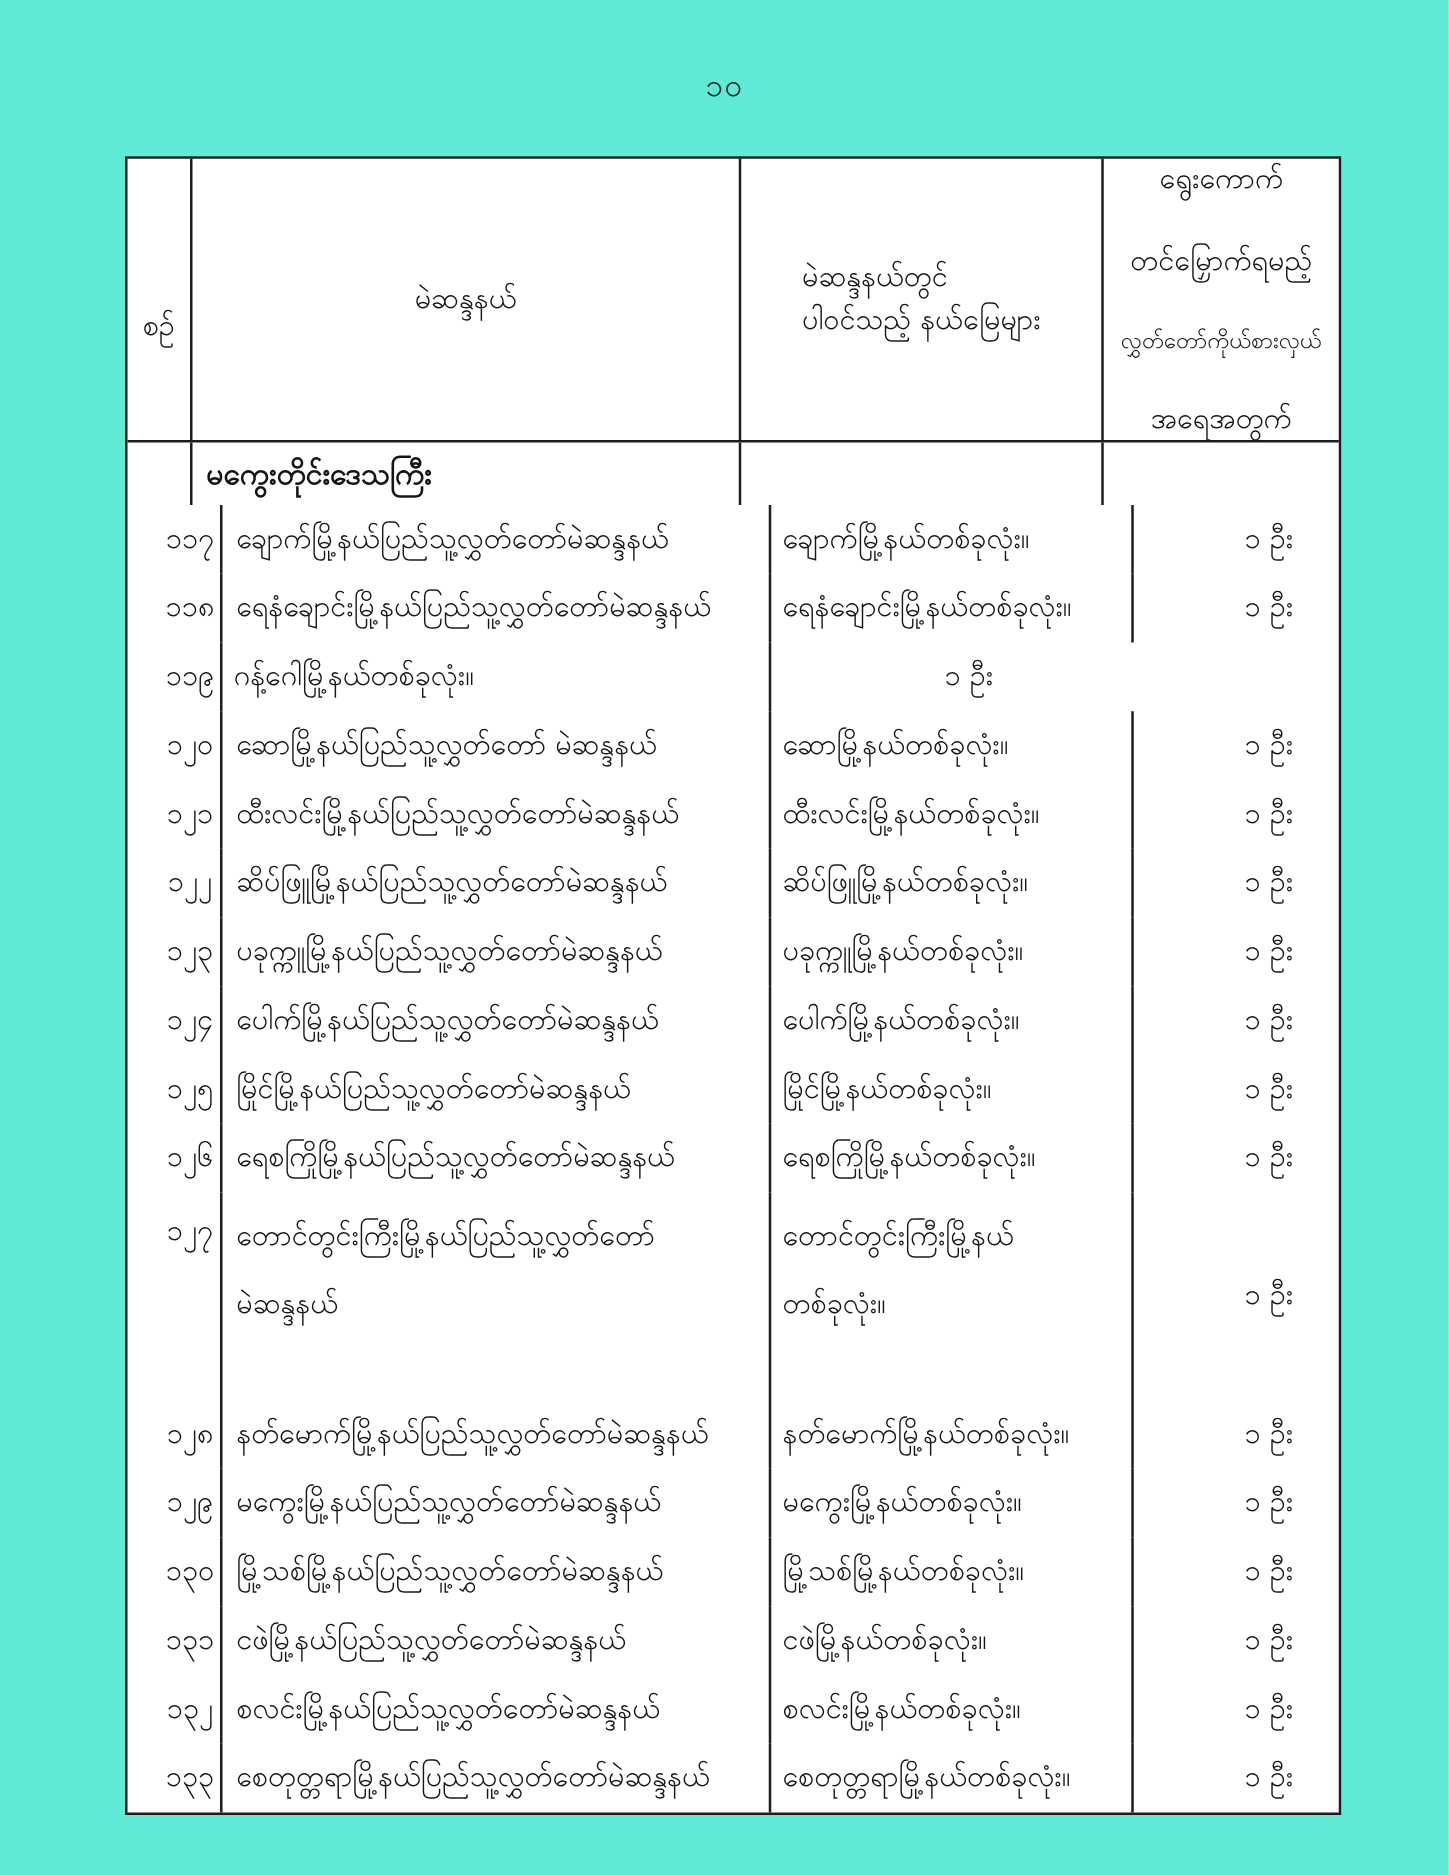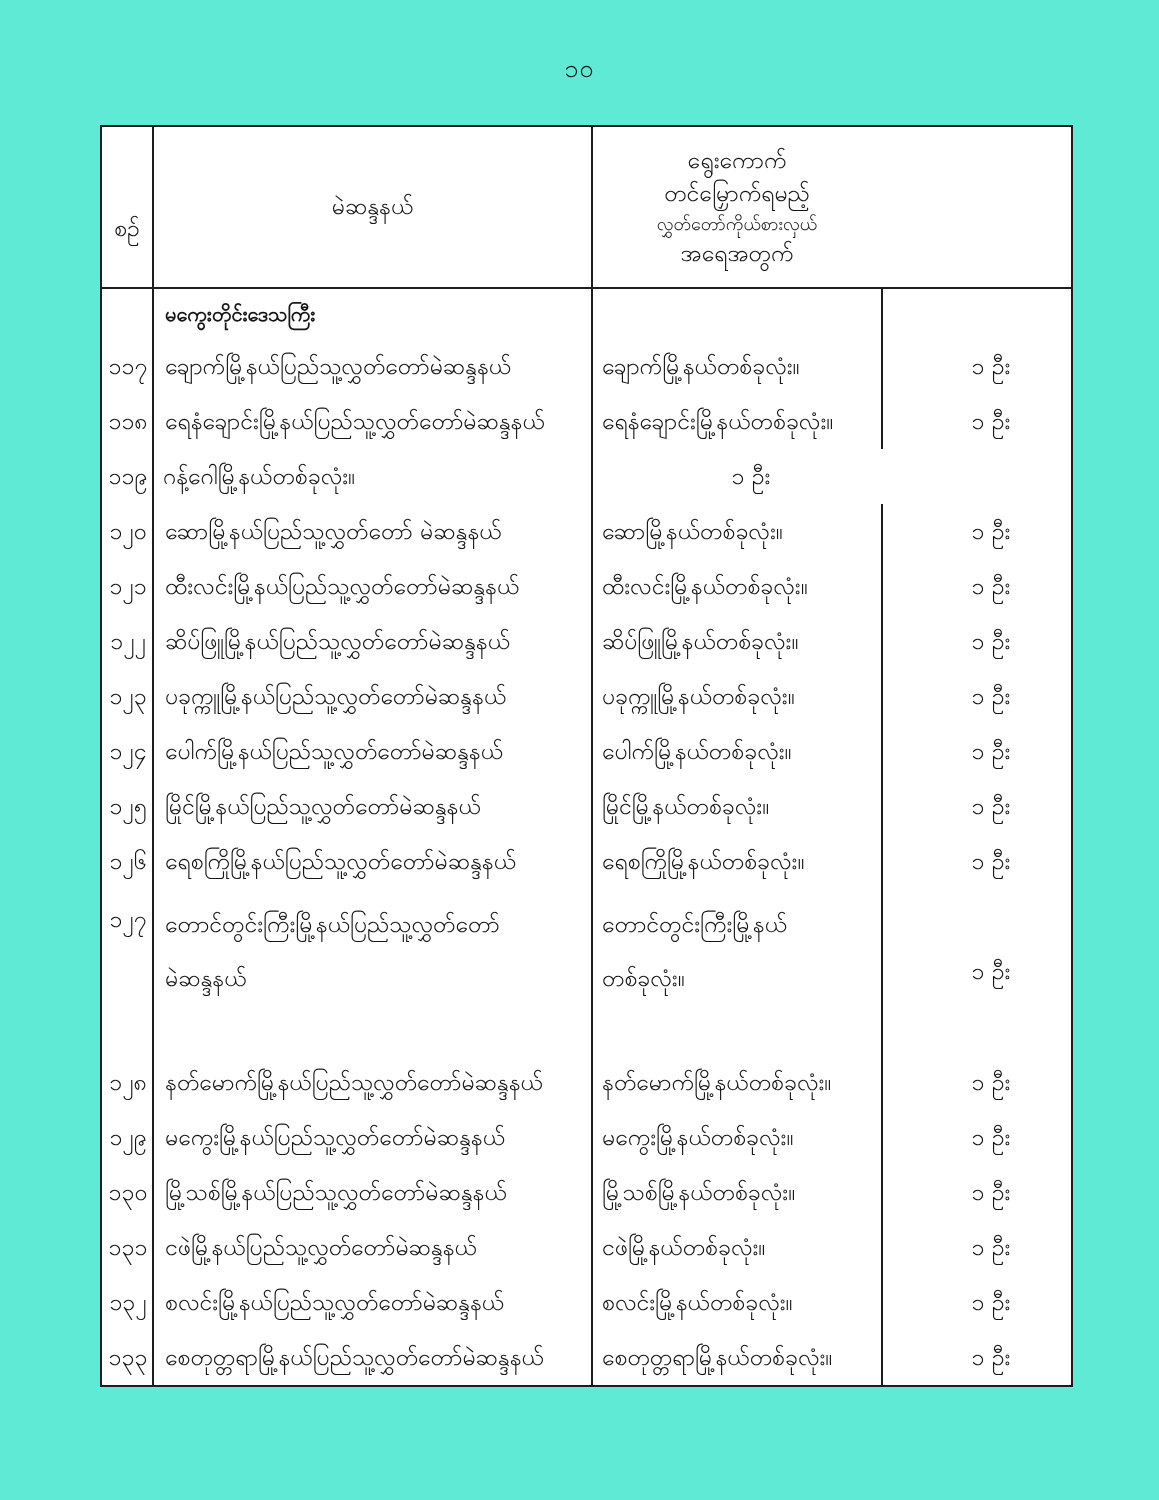"ရွေးကောက်" .header-row .cell { gap: none -> 33px }
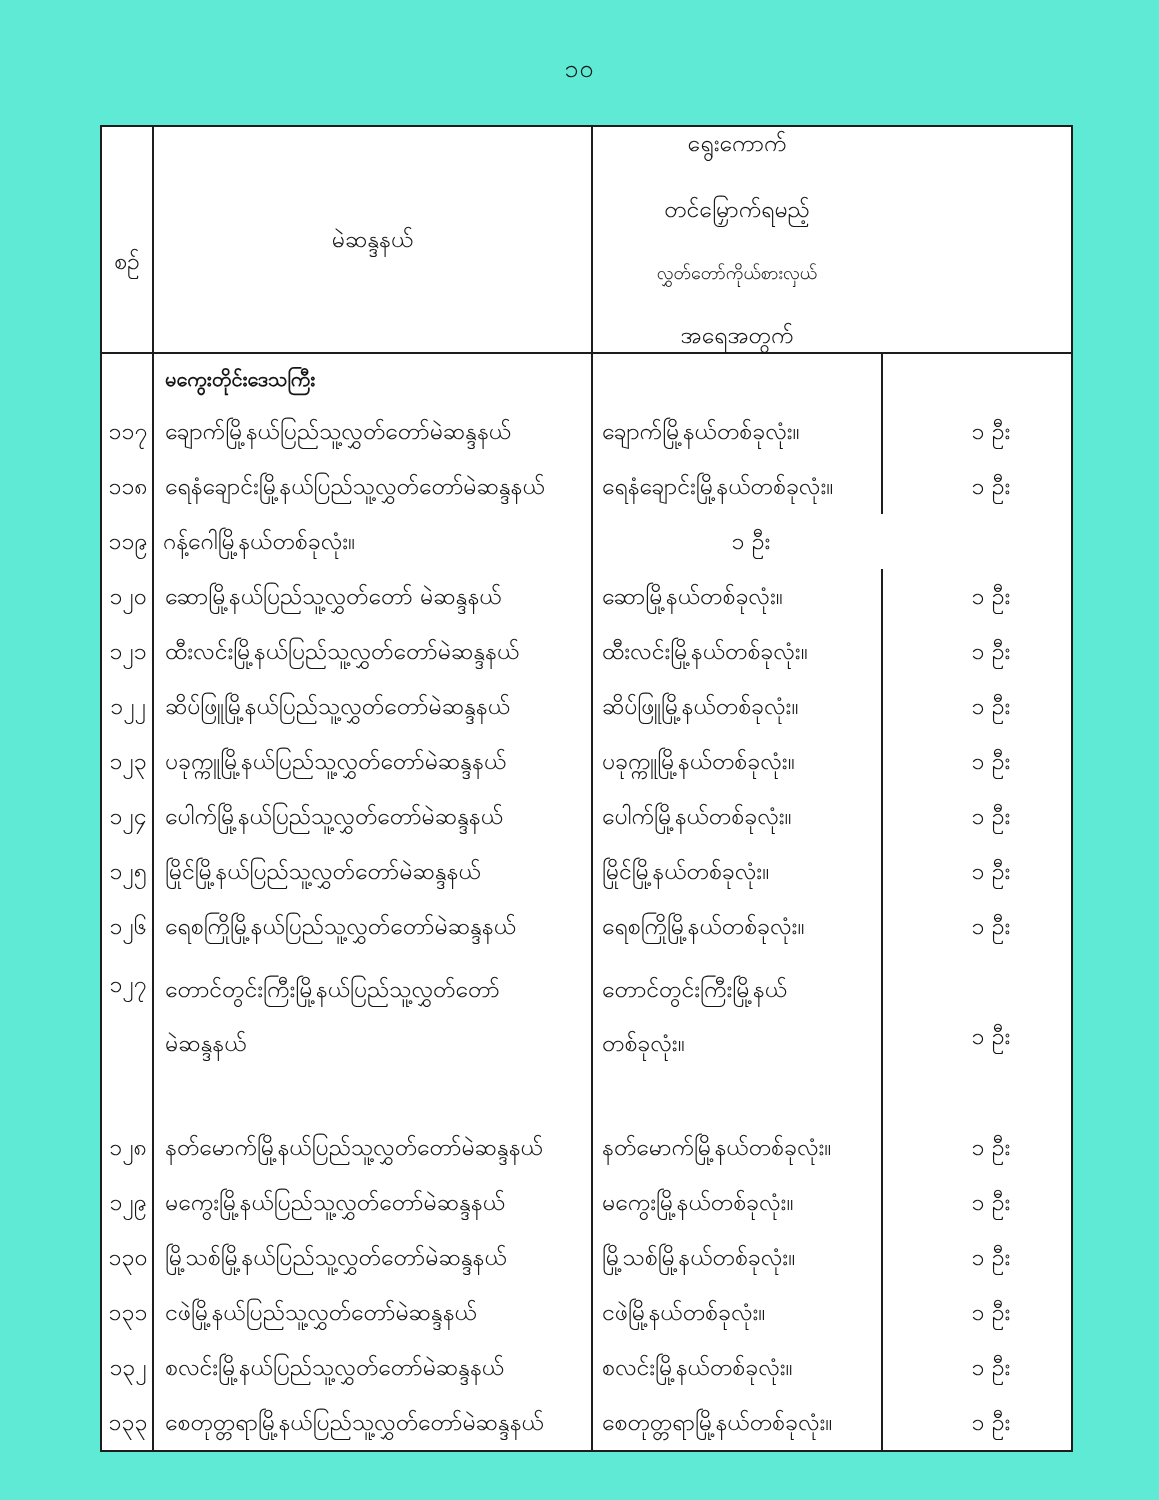"မဲဆန္ဒနယ်တွင်" div.cell { html: none -> <div>မဲဆန္ဒနယ်တွင် ပါဝင်သည့် နယ်မြေများ</div> }
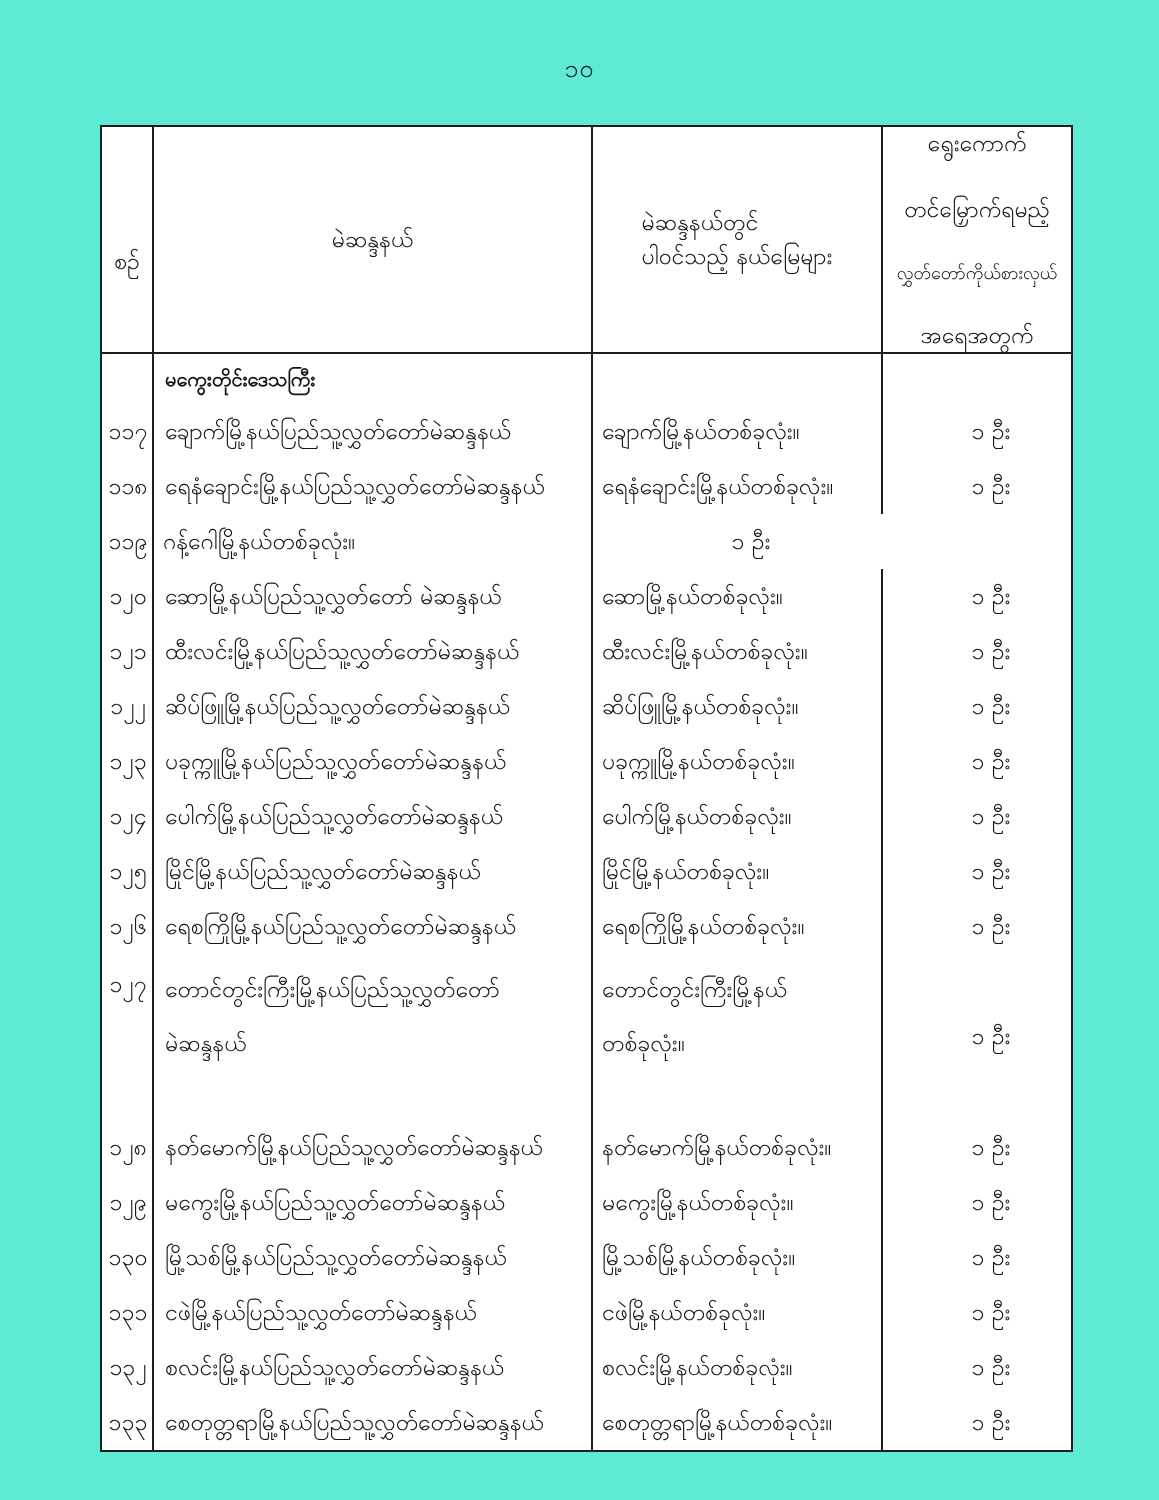"မကွေးတိုင်းဒေသကြီး" .section-title { font-size: 20px -> 24px }
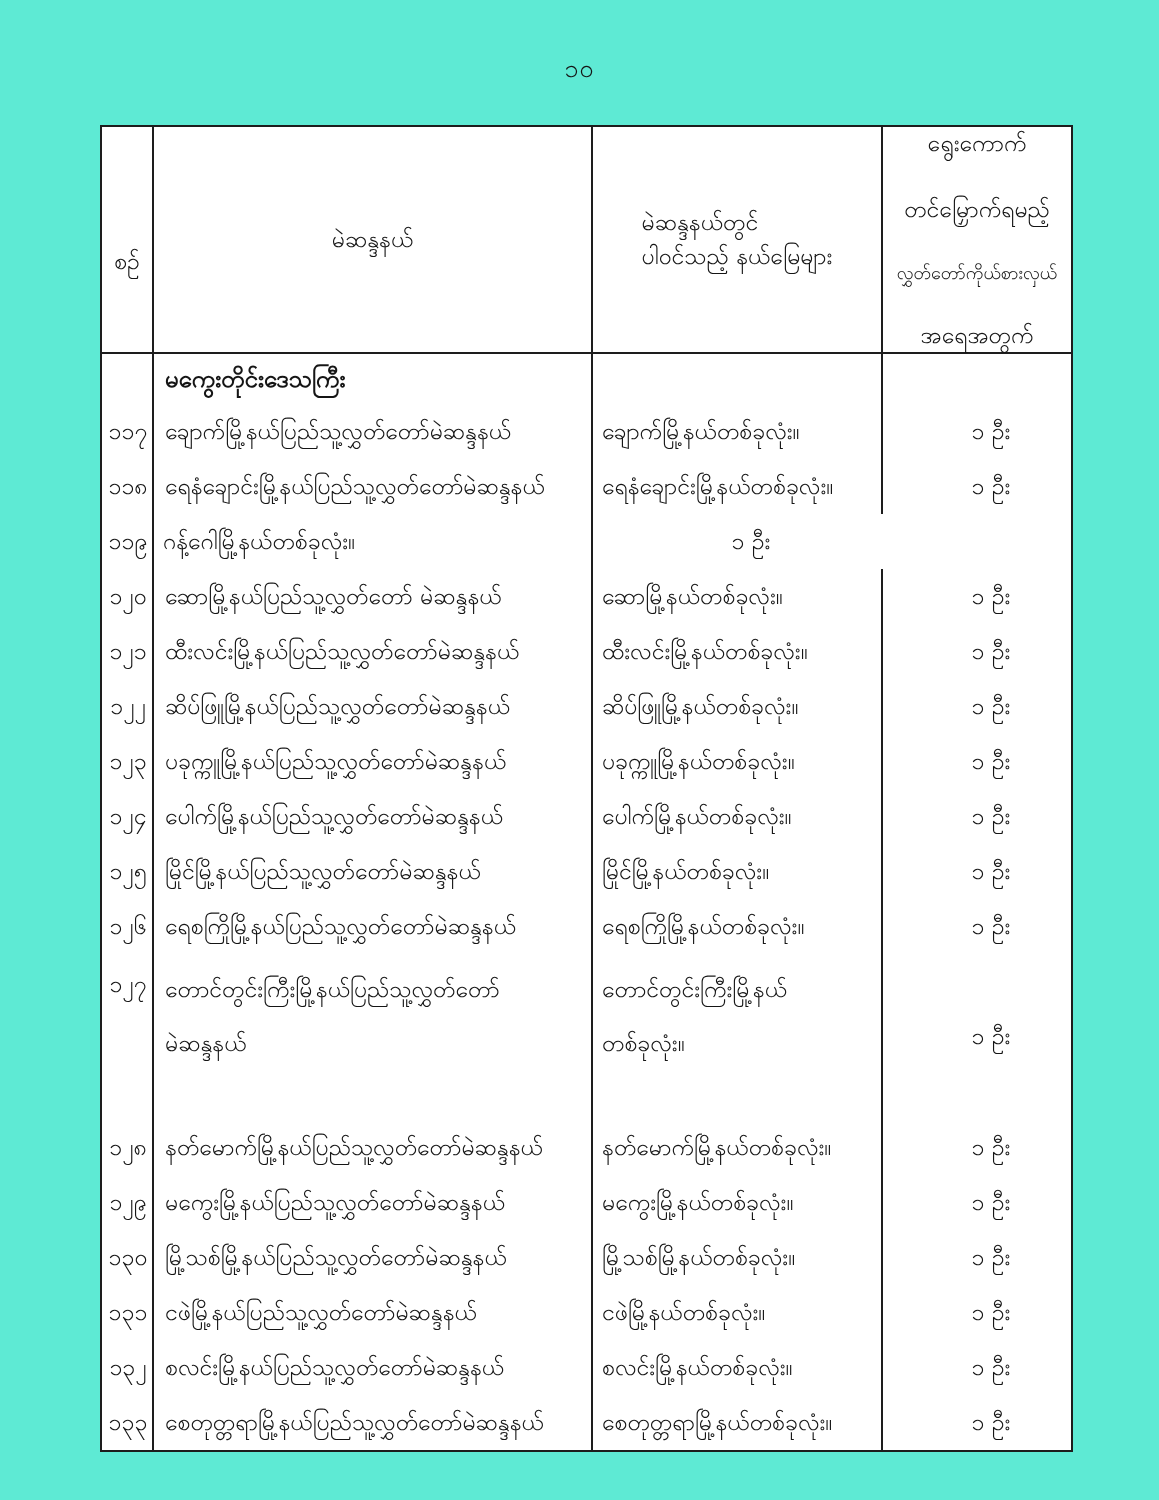"၁၁၇" .body-row { margin-left: none -> 24px }
